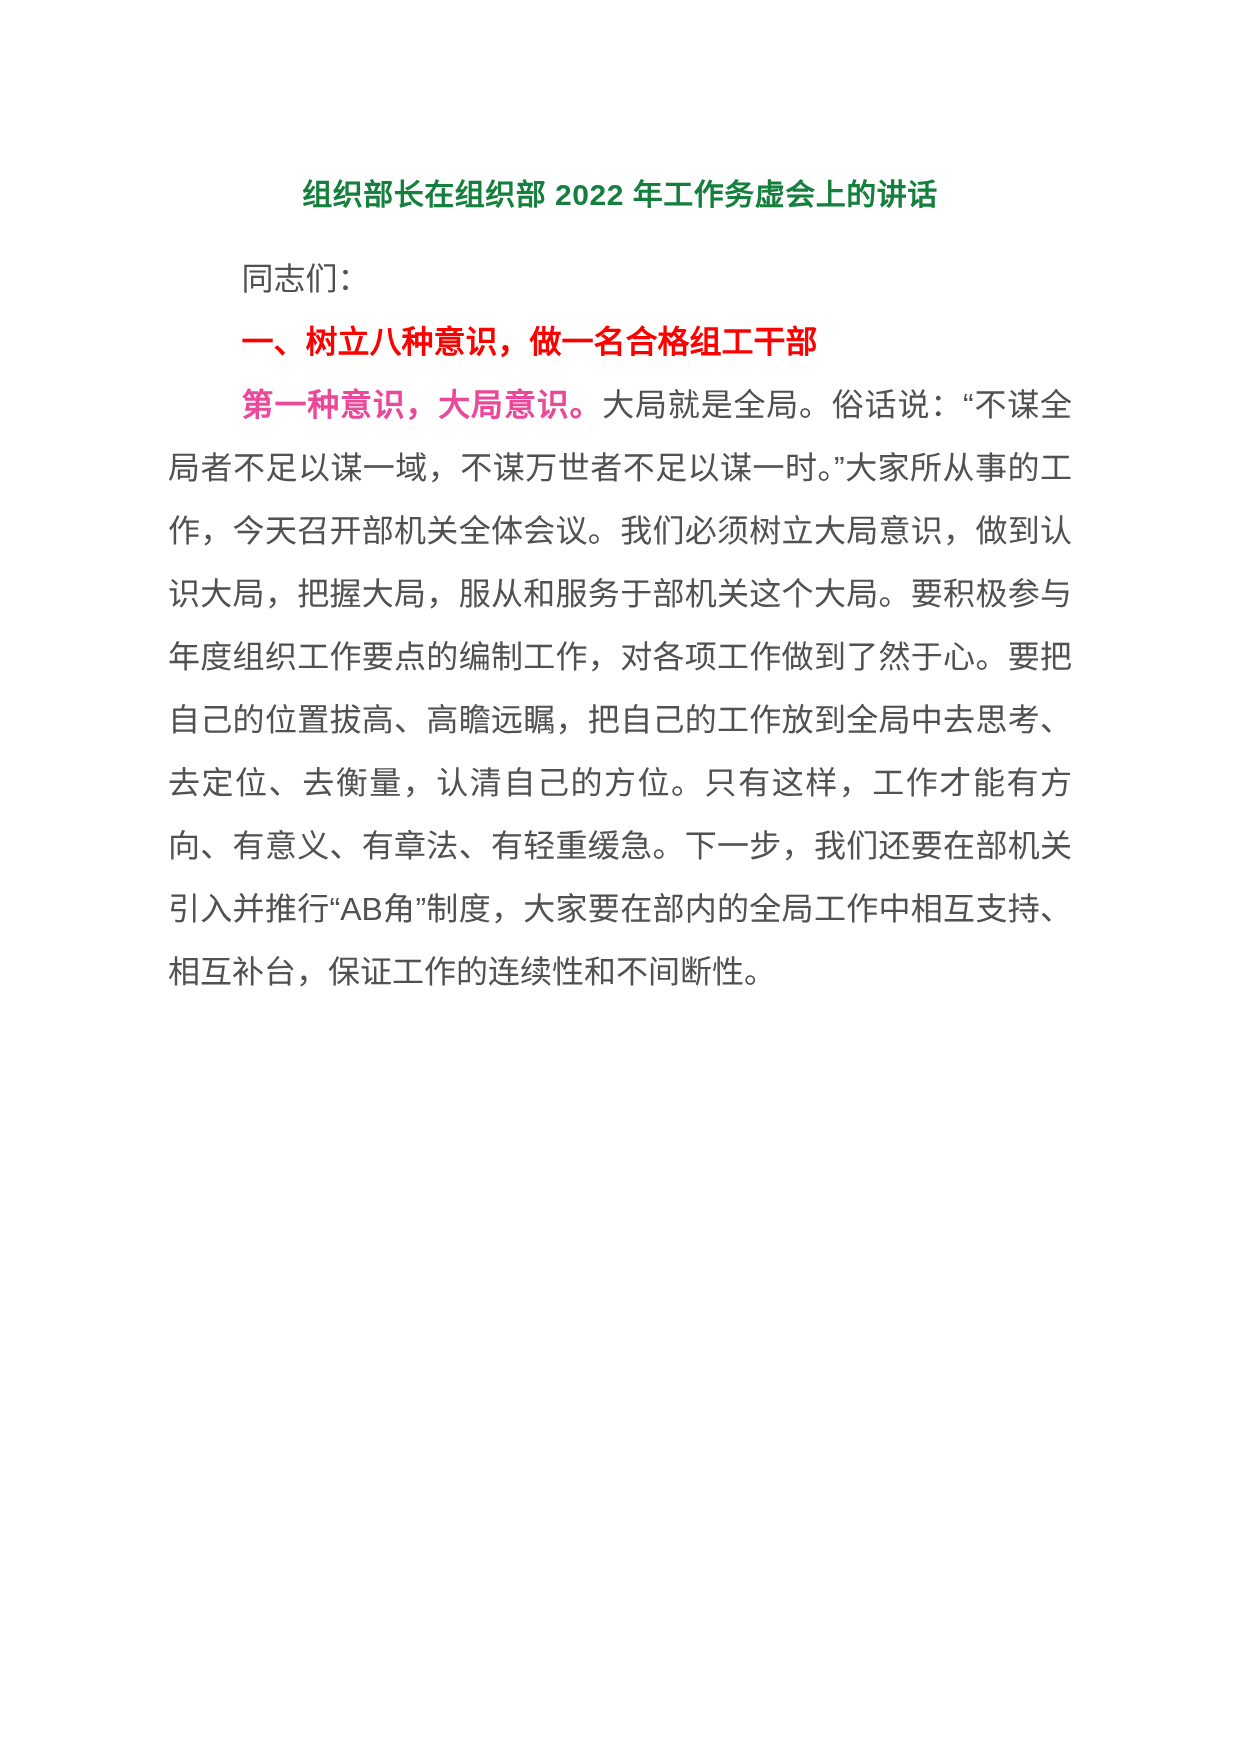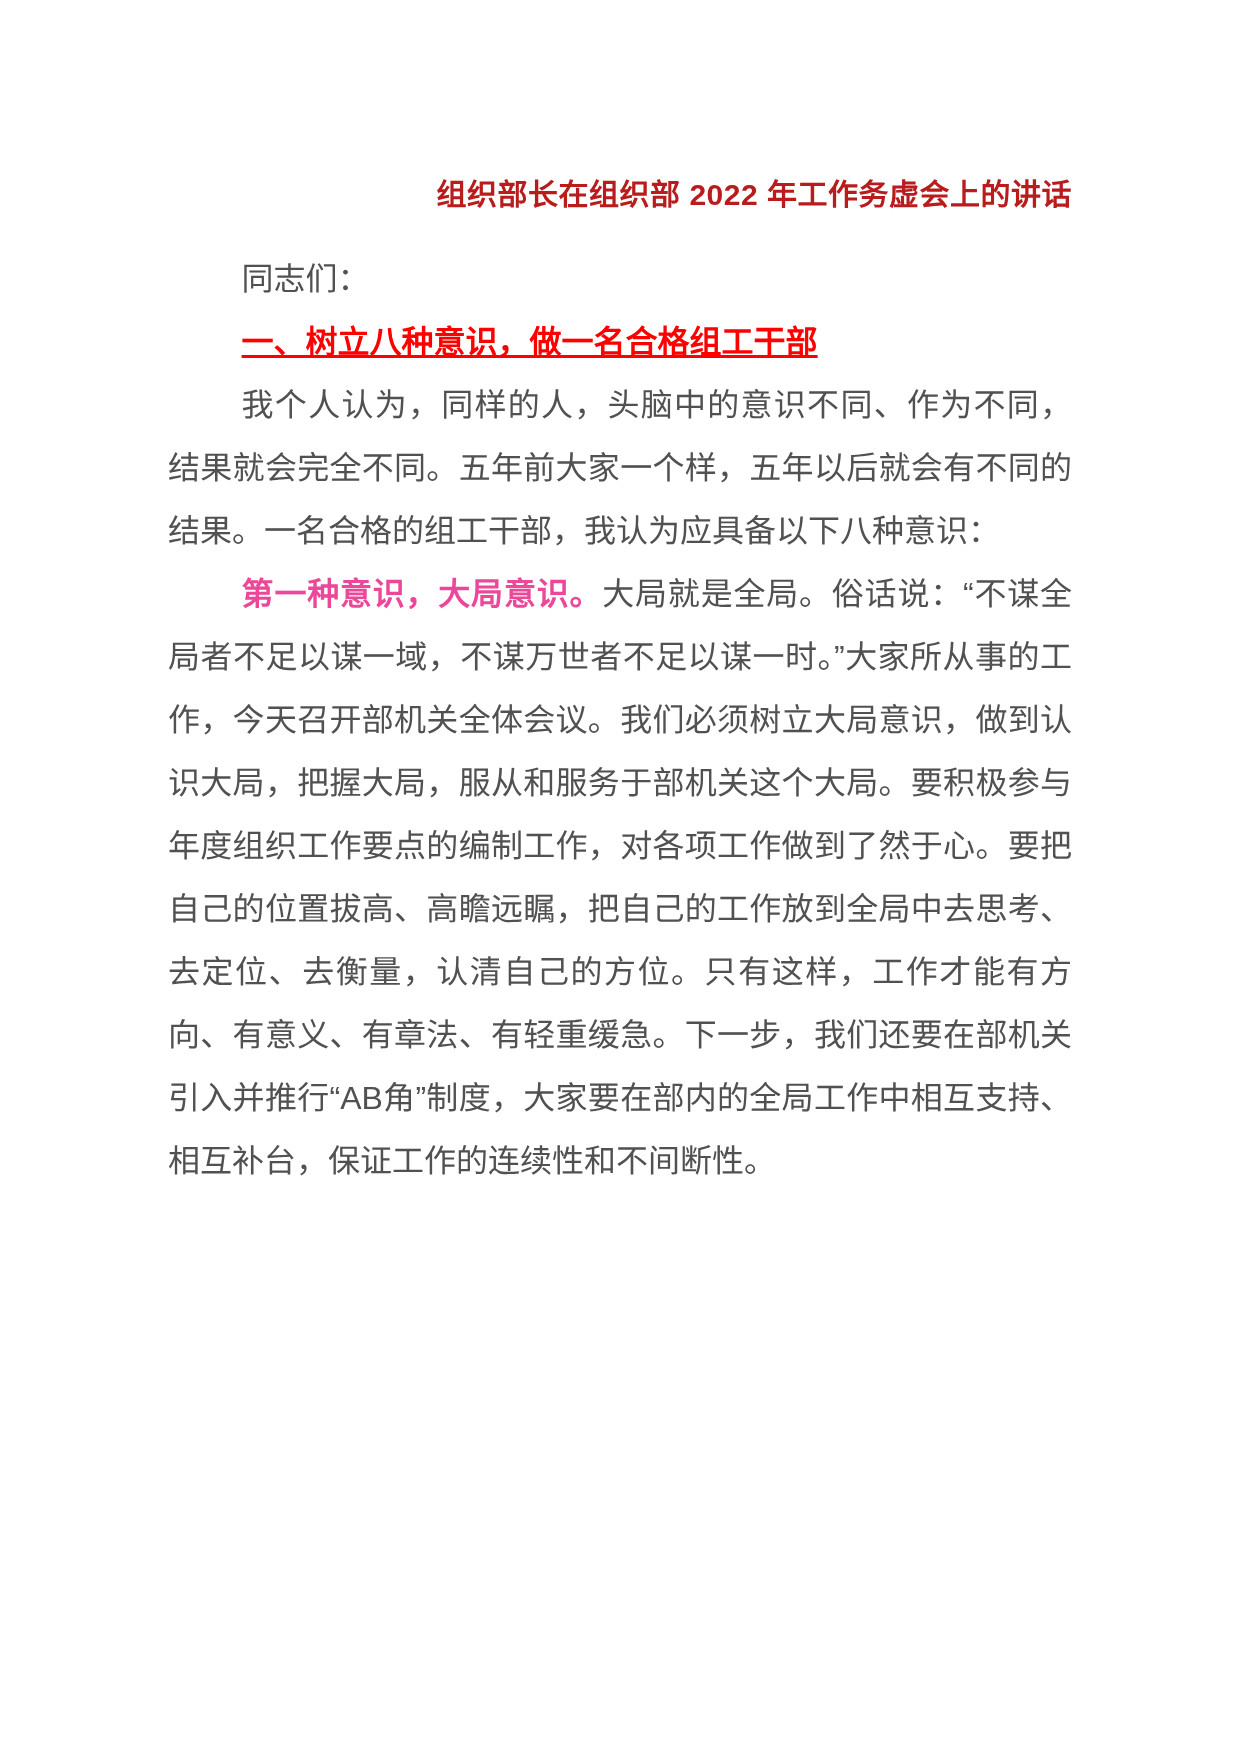"组织部长在组织部 2022 年工作务虚会上的讲话" .doc-title { color: #b91c1c -> #15803d; text-align: right -> center }
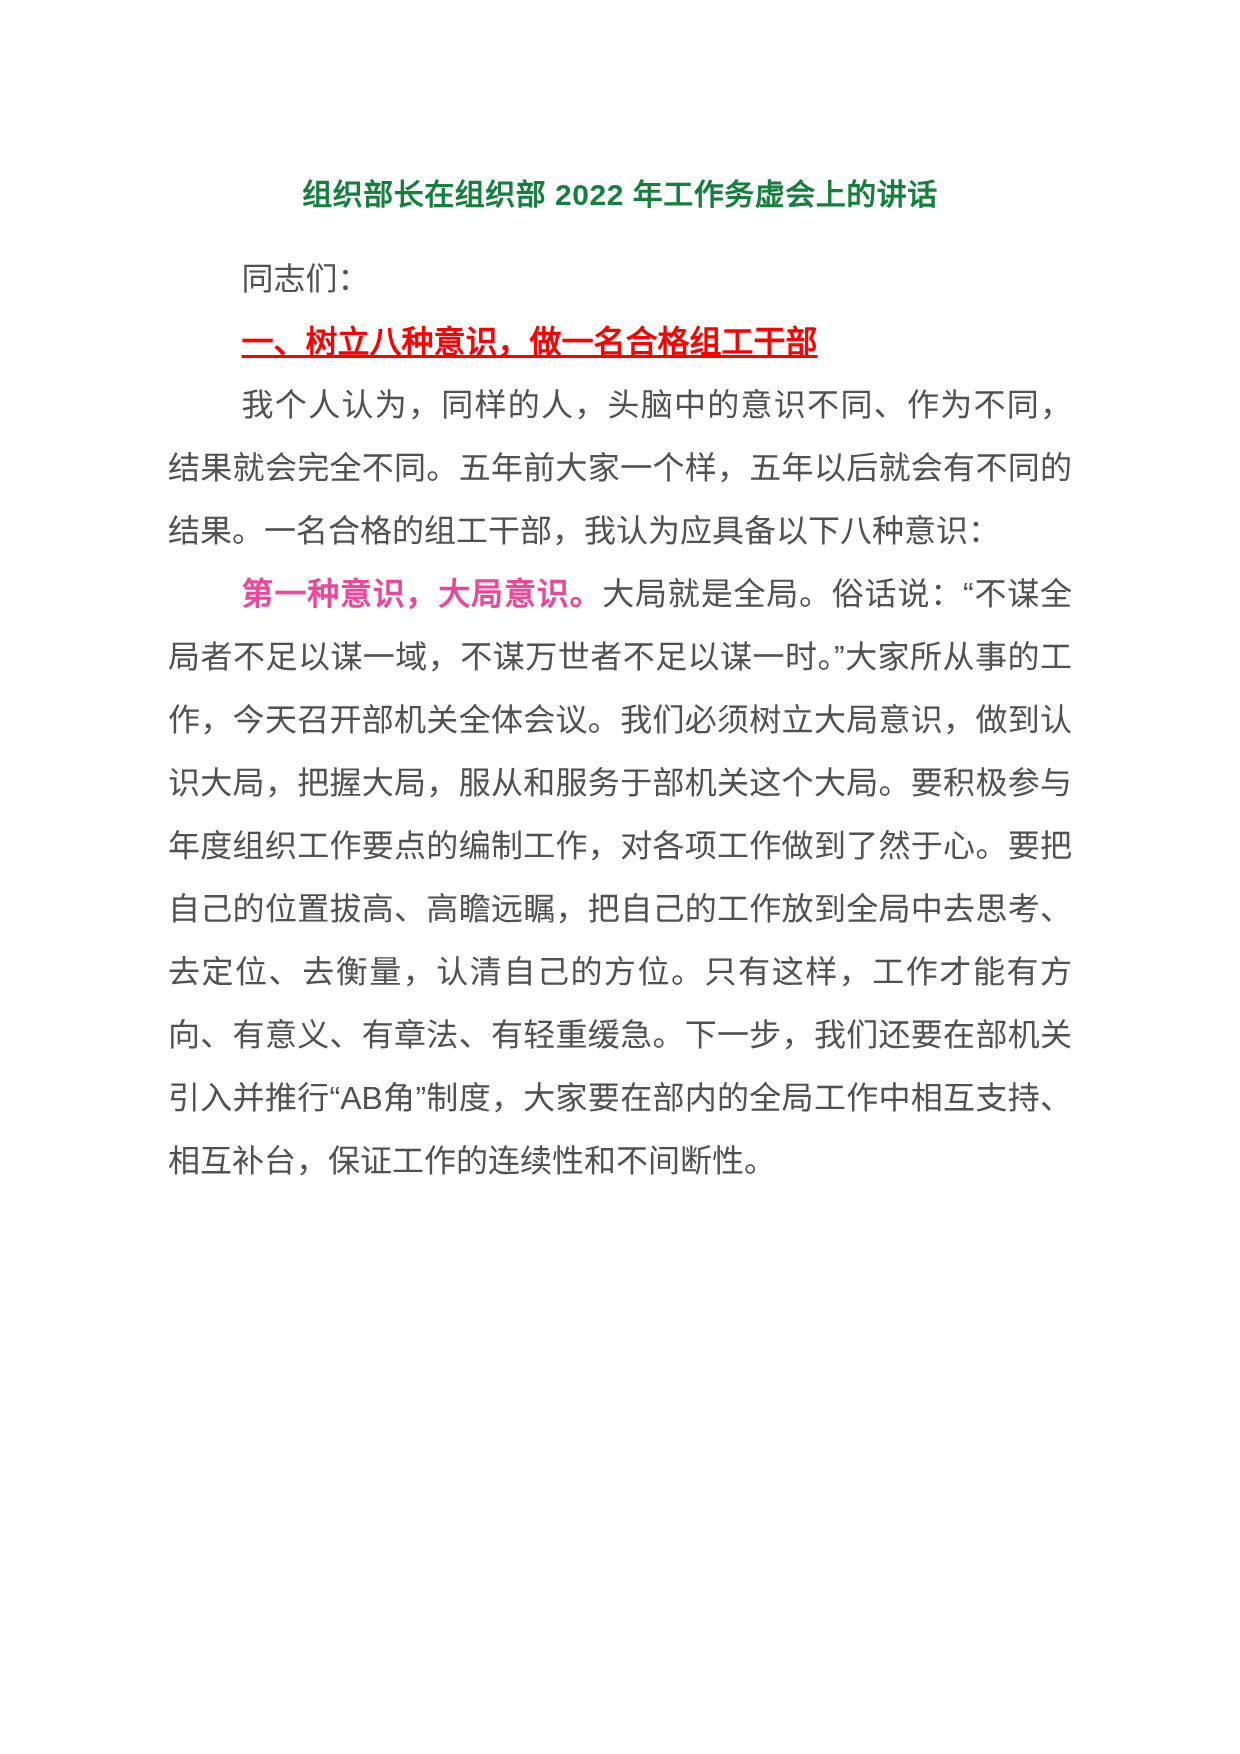"一、树立八种意识，做一名合格组工干部" .heading-red { text-decoration: underline -> none }
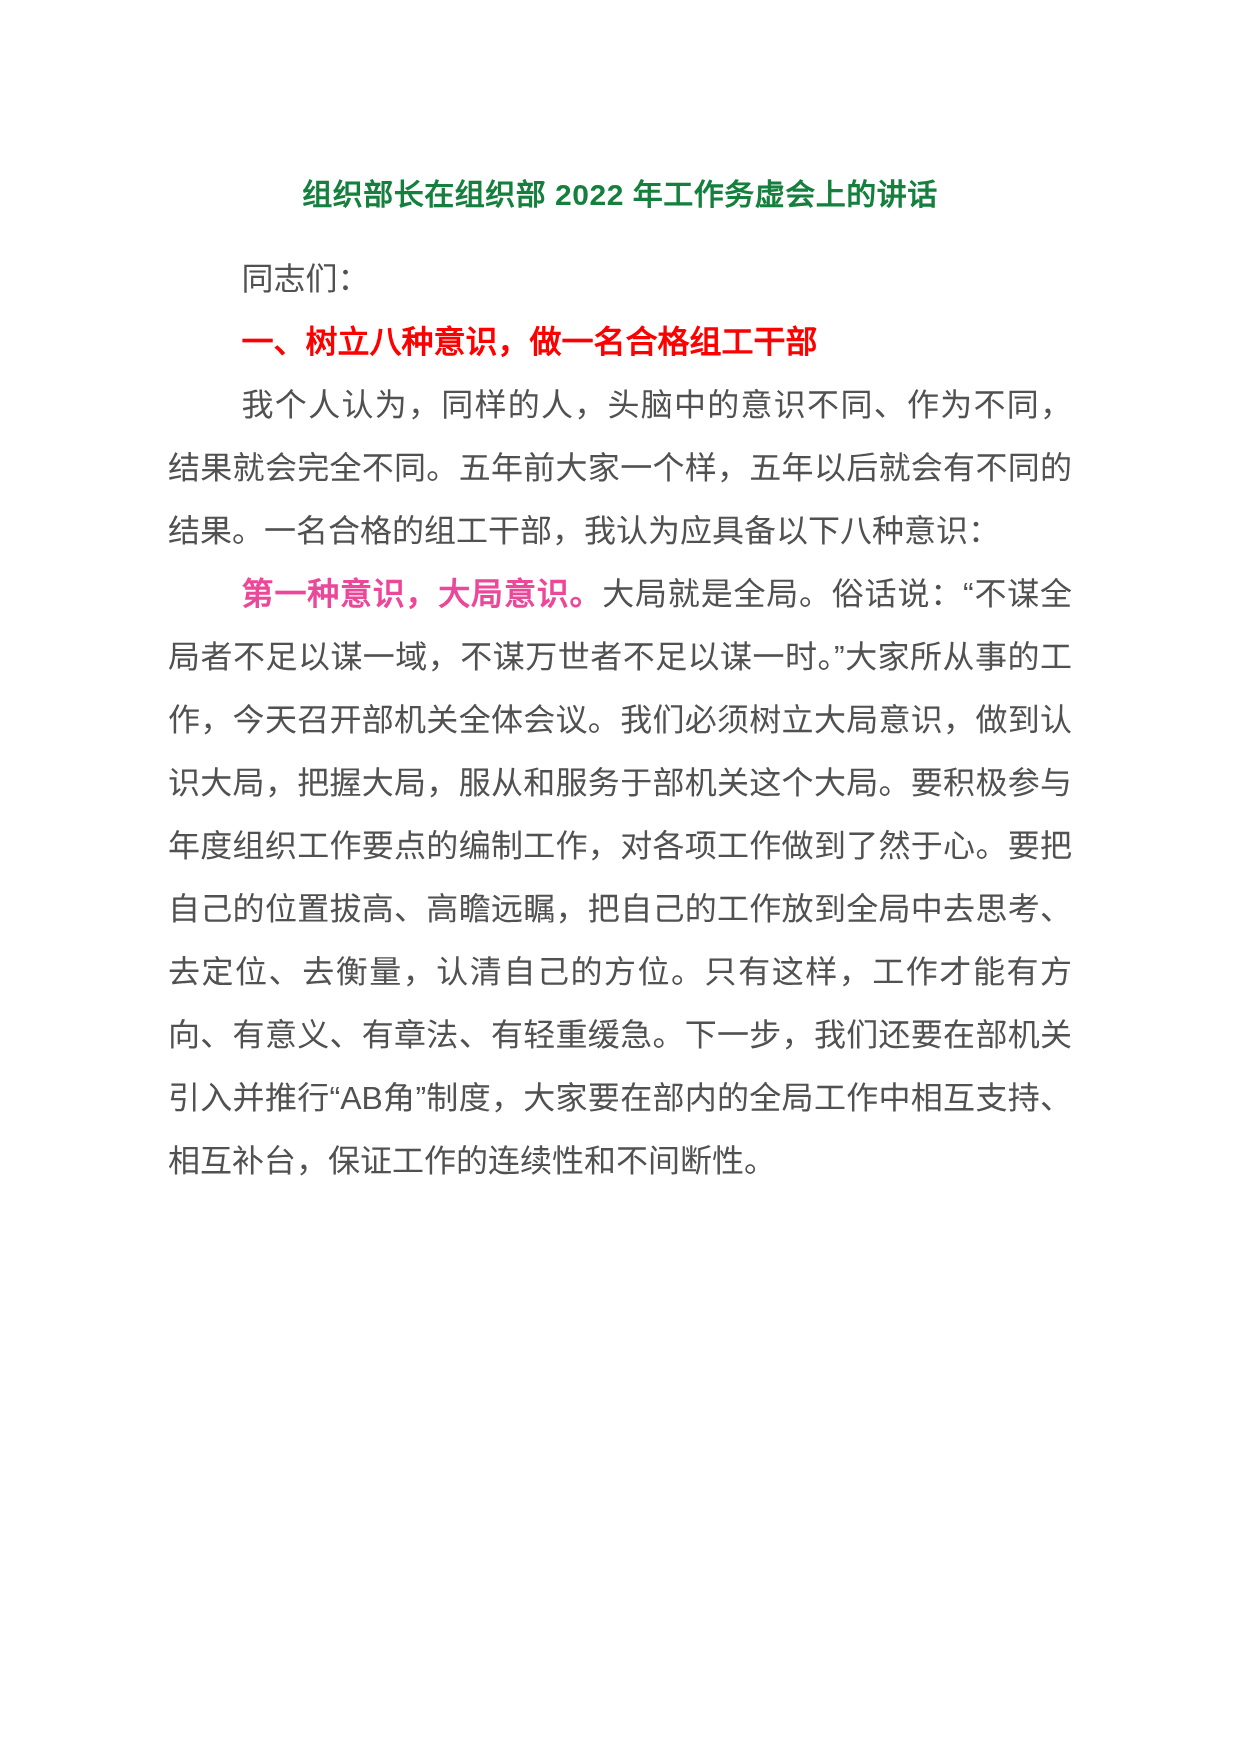"我个人认为，同样的人，头脑中的意识不同、作为不同，结果就会完全不同。五年前大家一" p.body-text { html: <p>我个人认为，同样的人，头脑中的意识不同、作为不同，结果就会完全不同。五年前大家一个样，五年以后就会有不同的结果。一名合格的组工干部，我认为应具备以下八种意识：</p> -> none }
